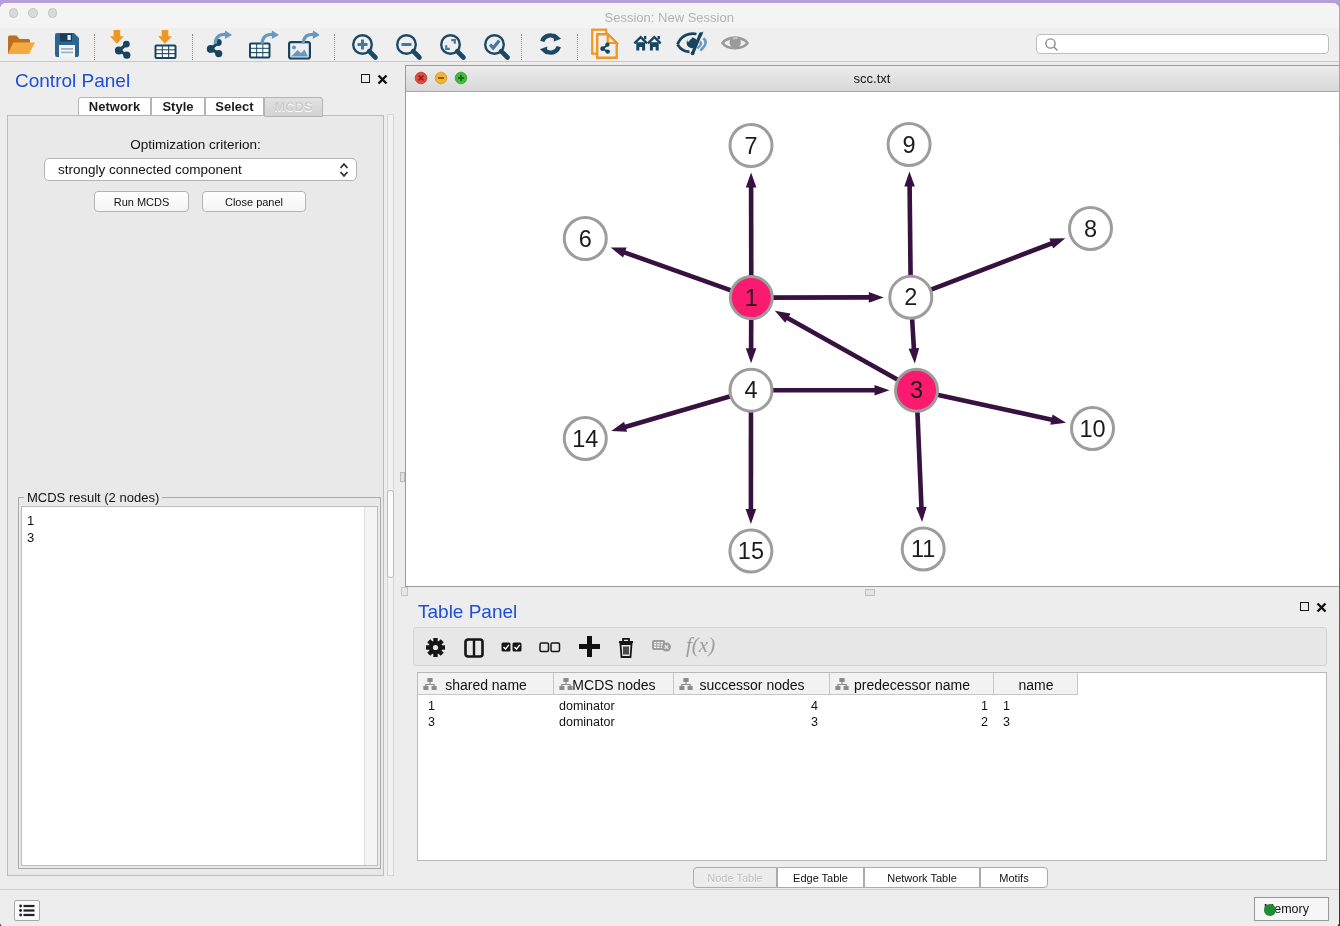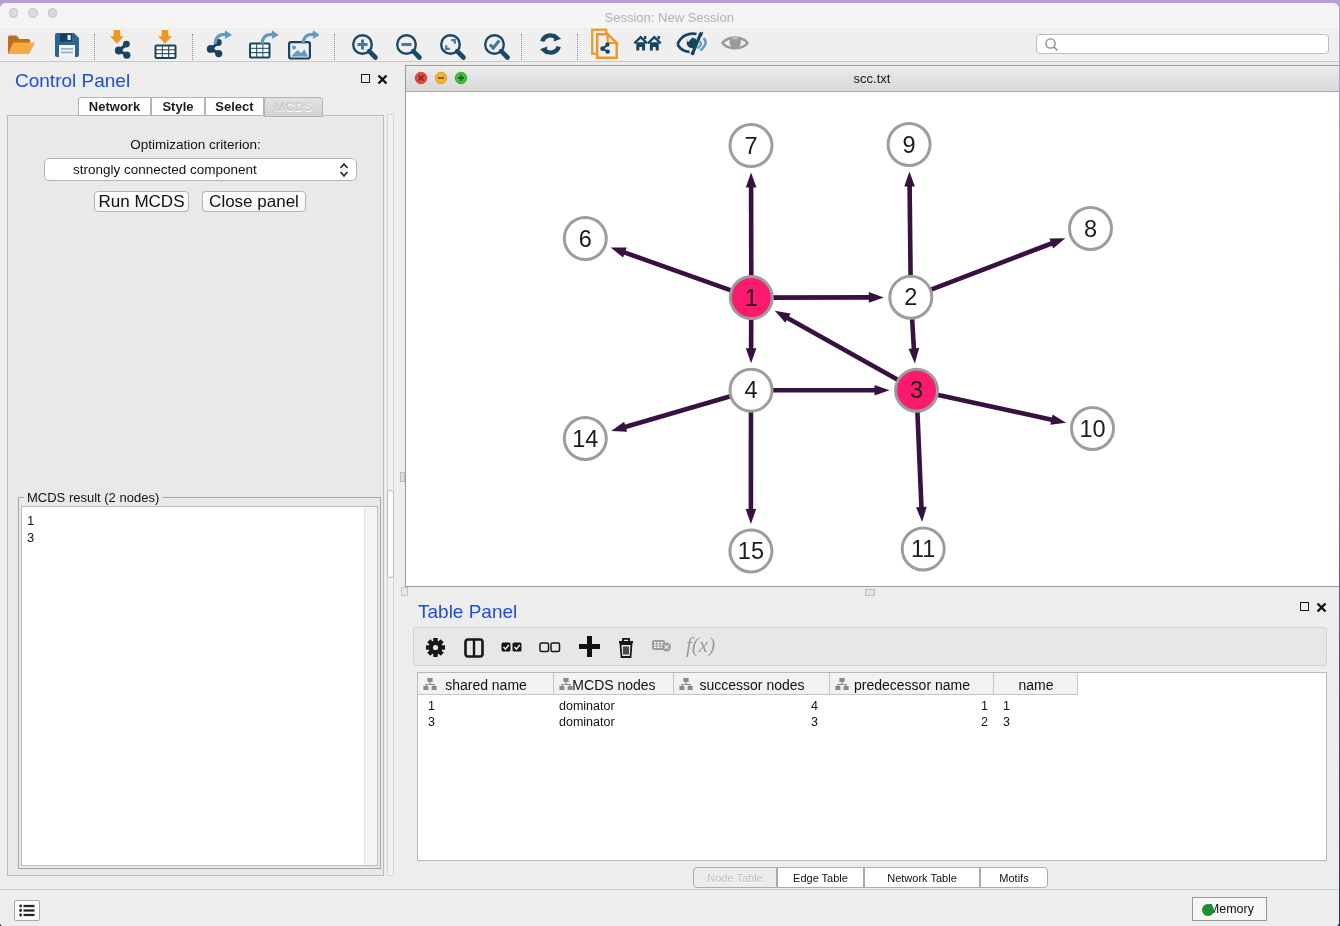"strongly connected component" div.abs { padding-left: 28px -> 13px }
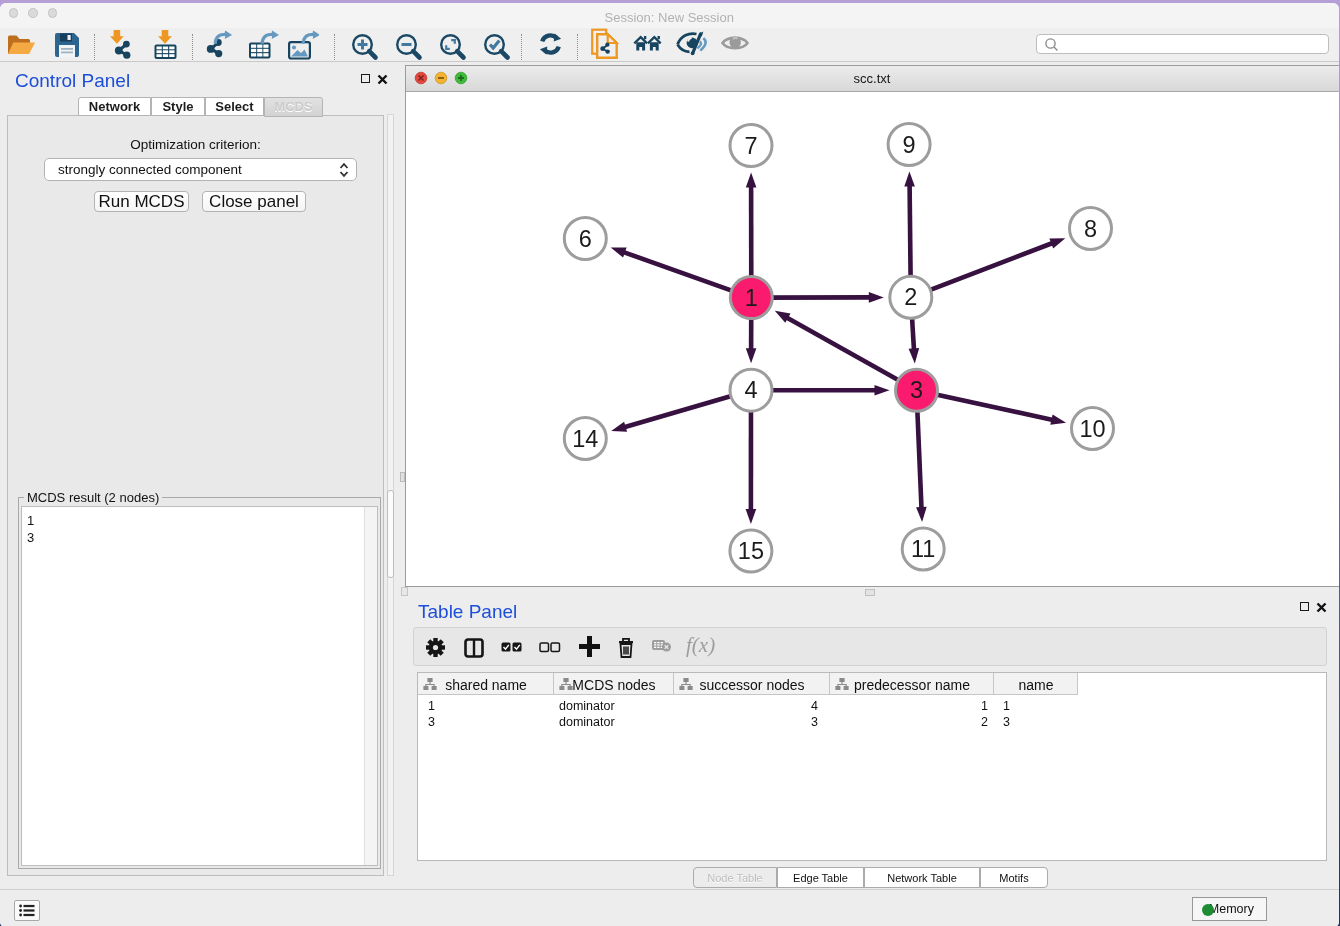"Run MCDS" .btn { font-size: 17px -> 11px }
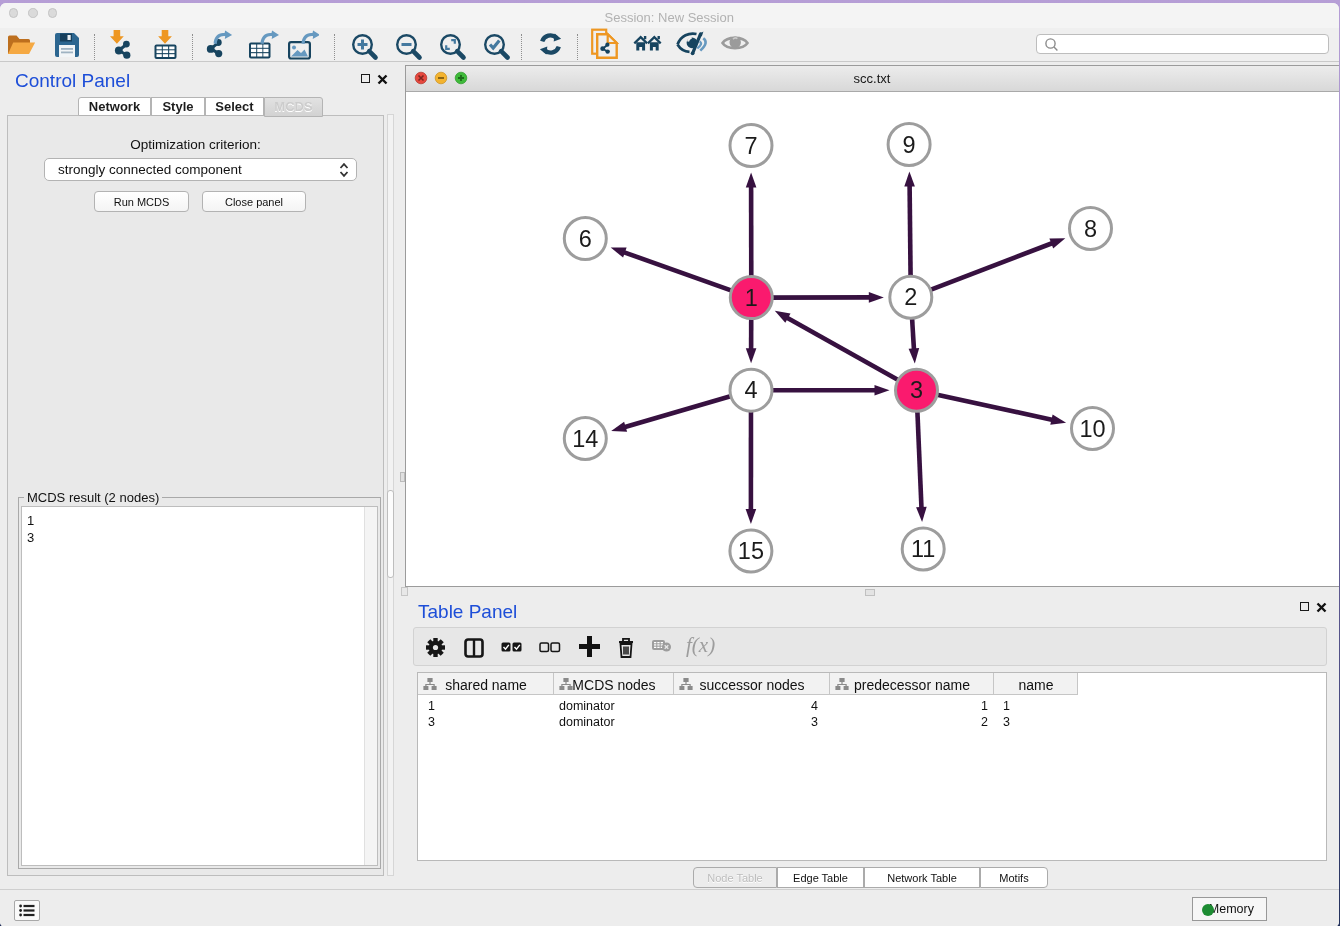"Memory" div.abs { left: 1192px -> 1254px; padding-right: 12px -> 19px }
